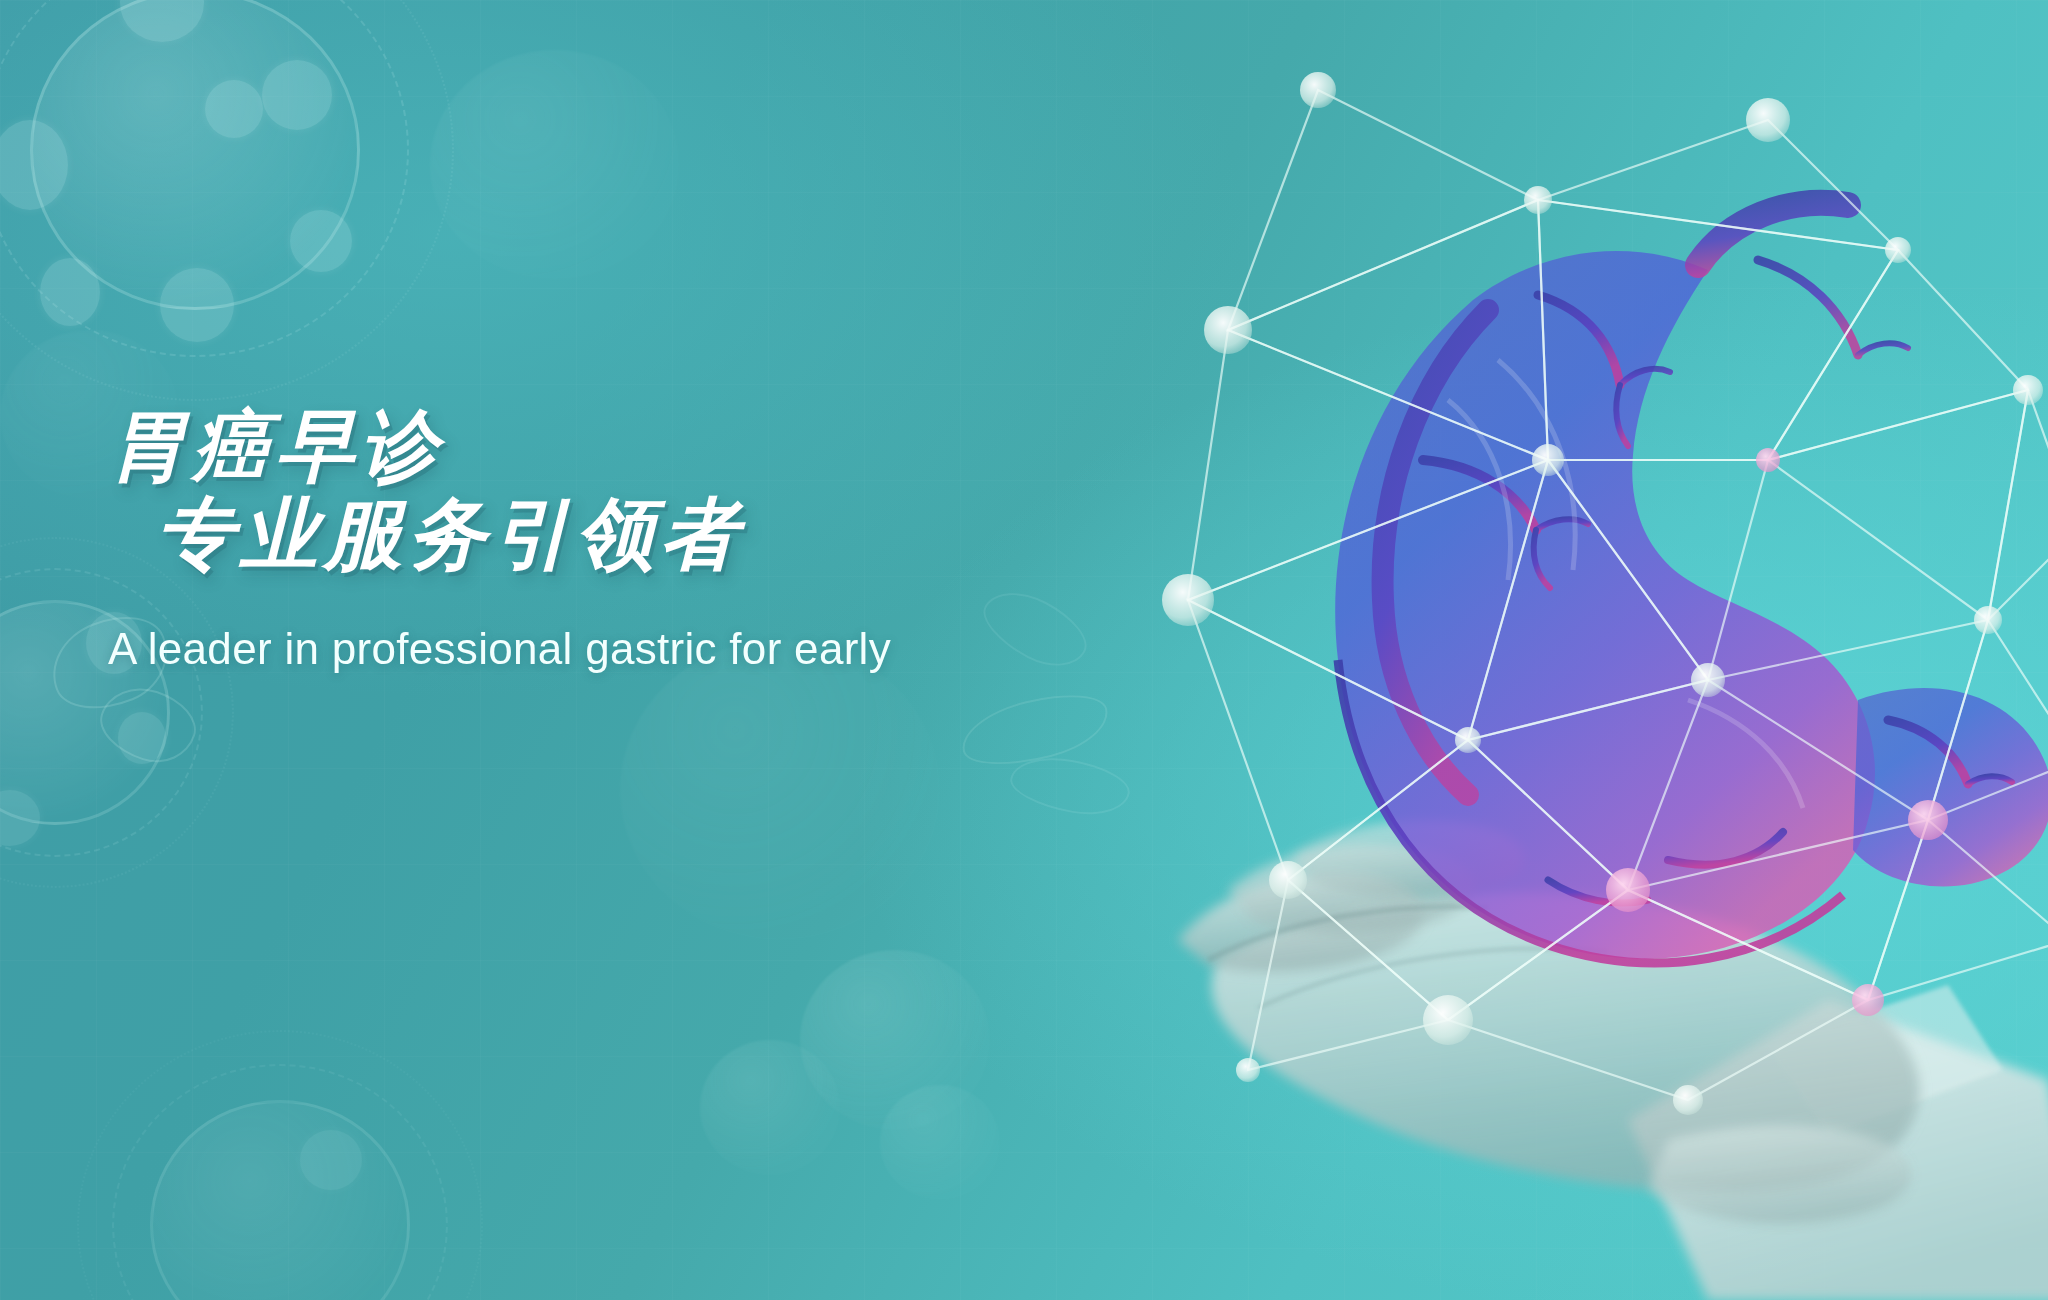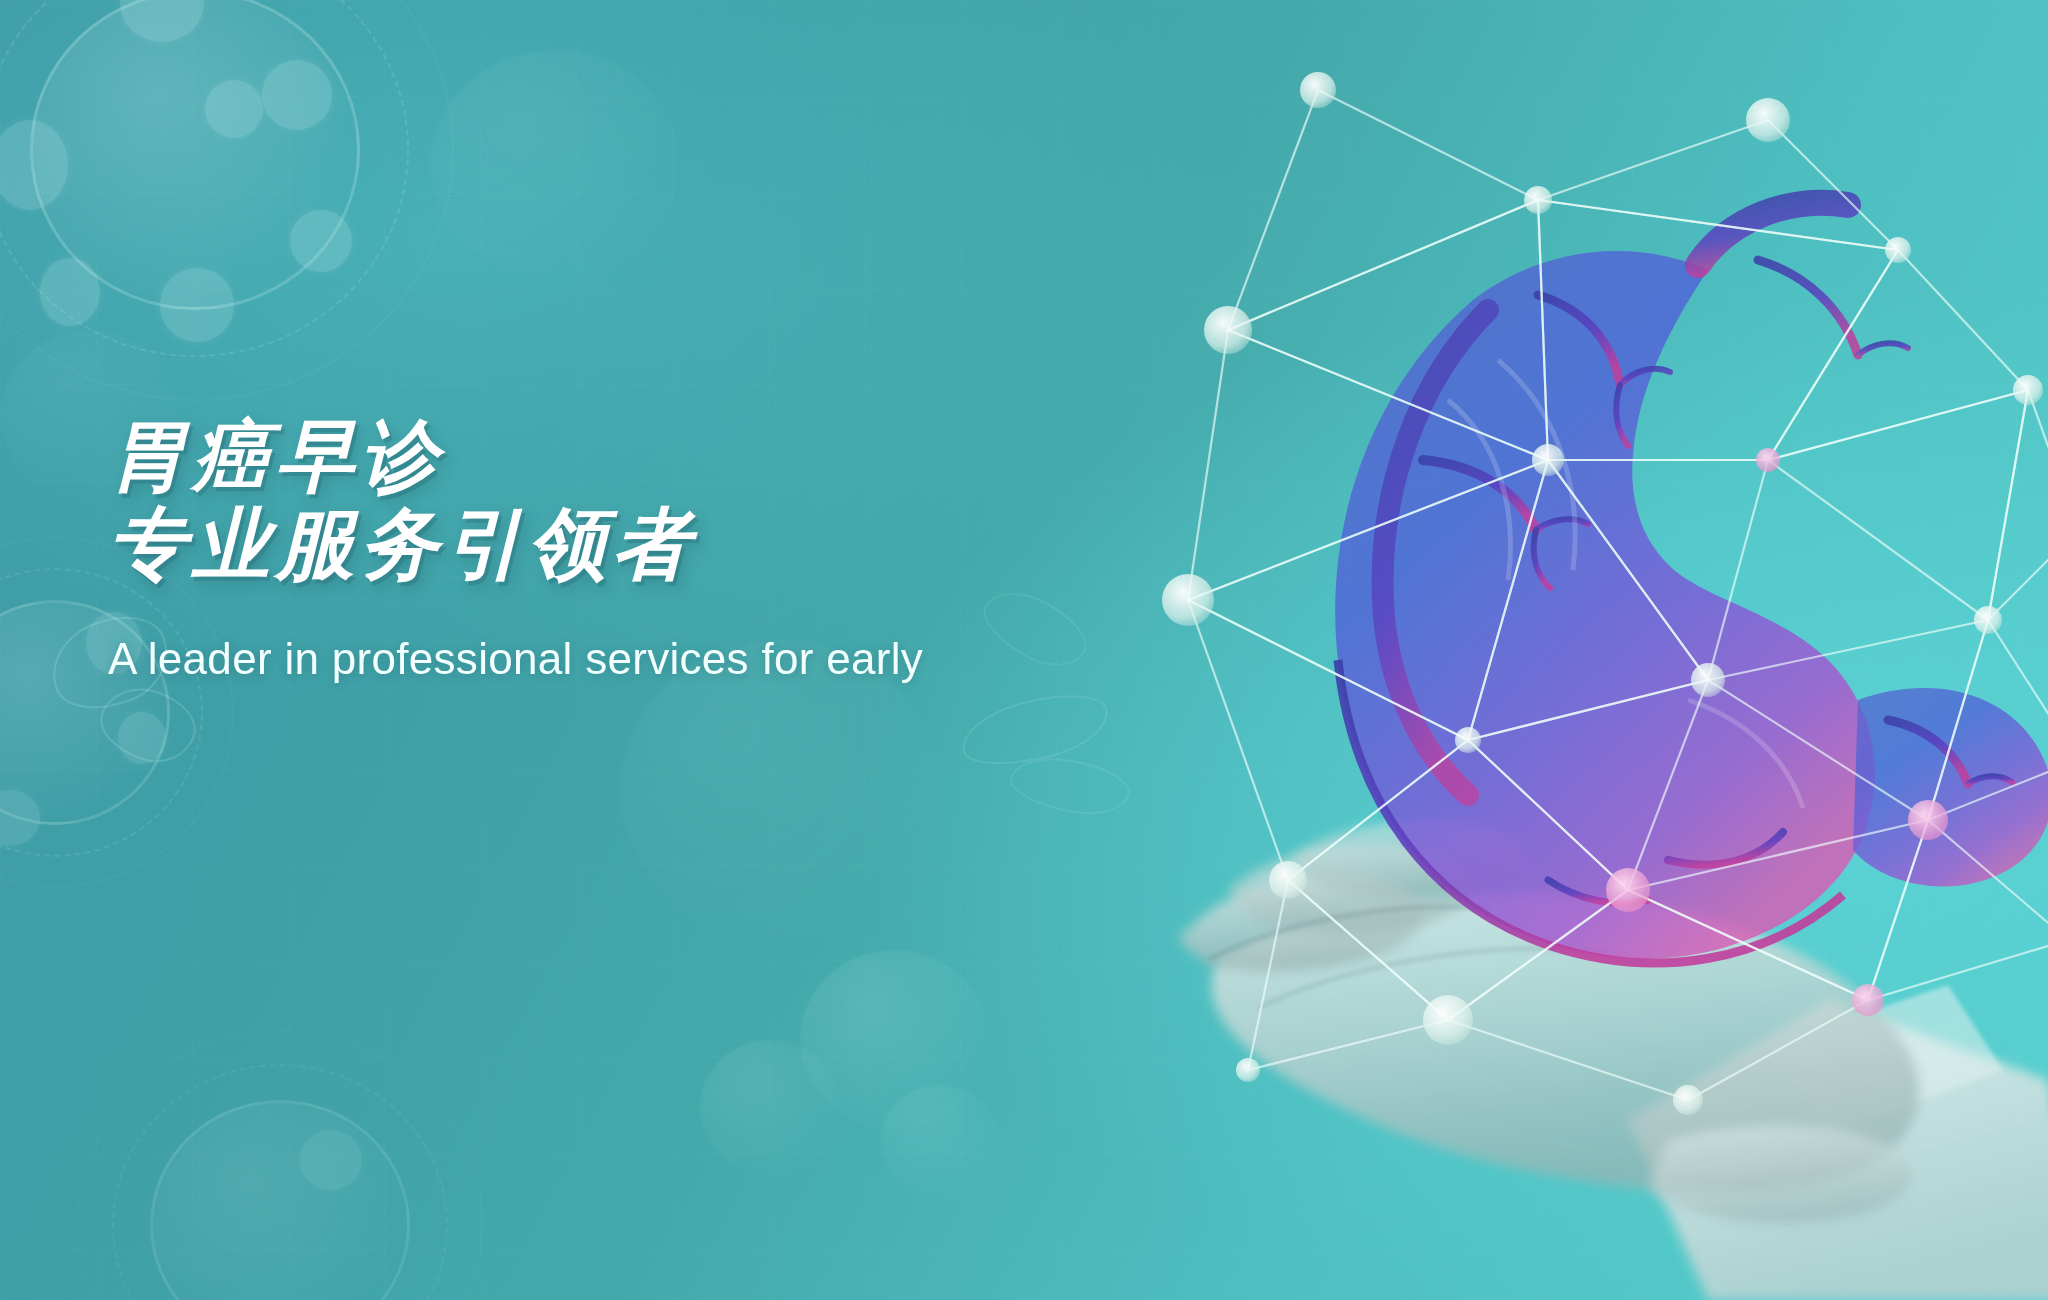"胃癌早诊" .text-block { top: 412px -> 402px }
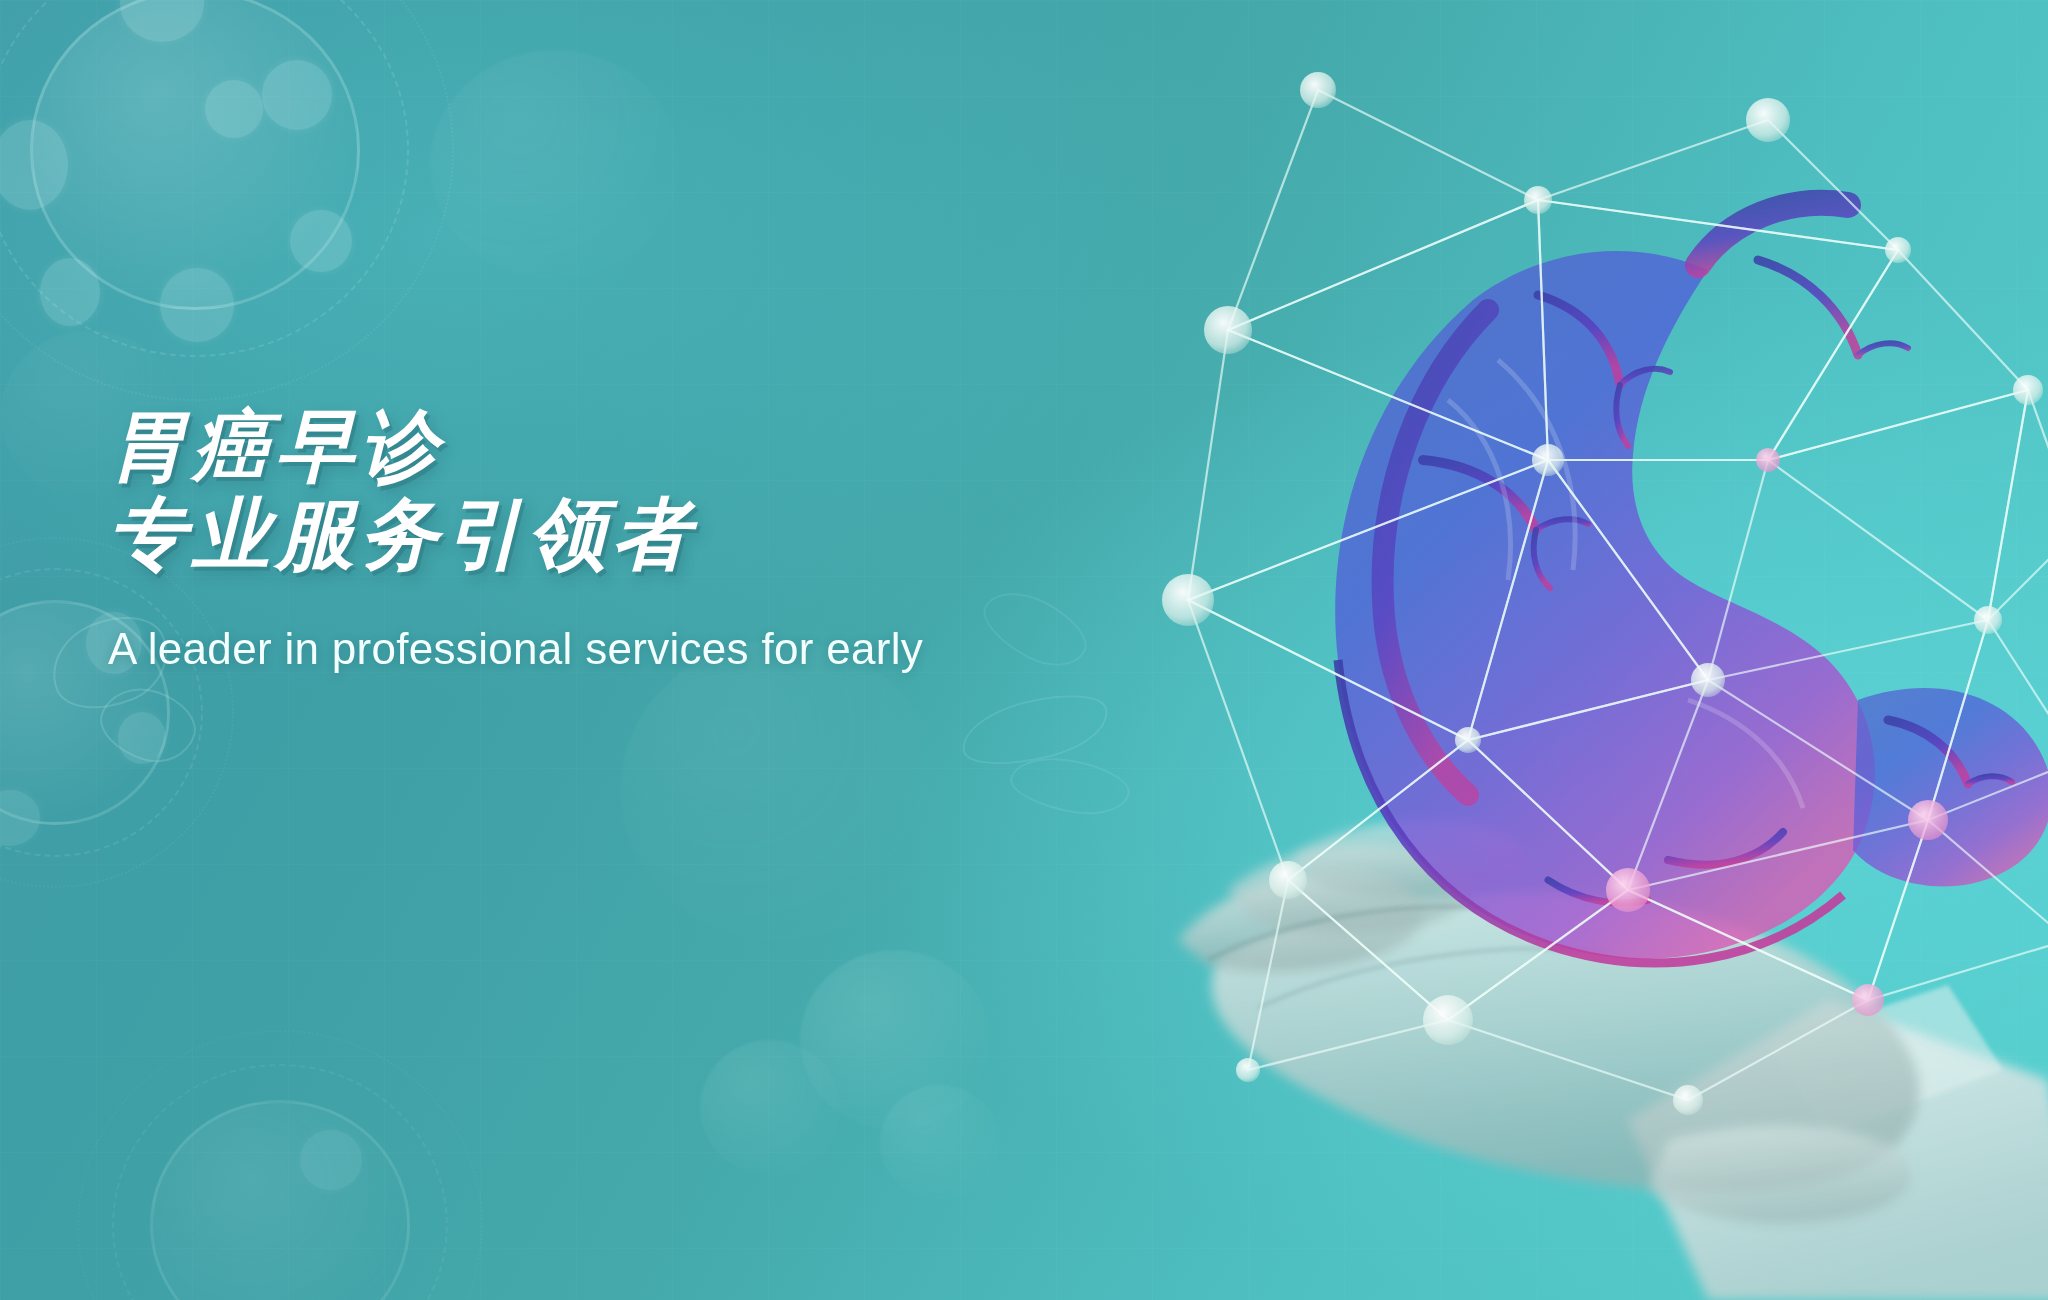"专业服务引领者" .headline .l2 { margin-left: none -> 48px }
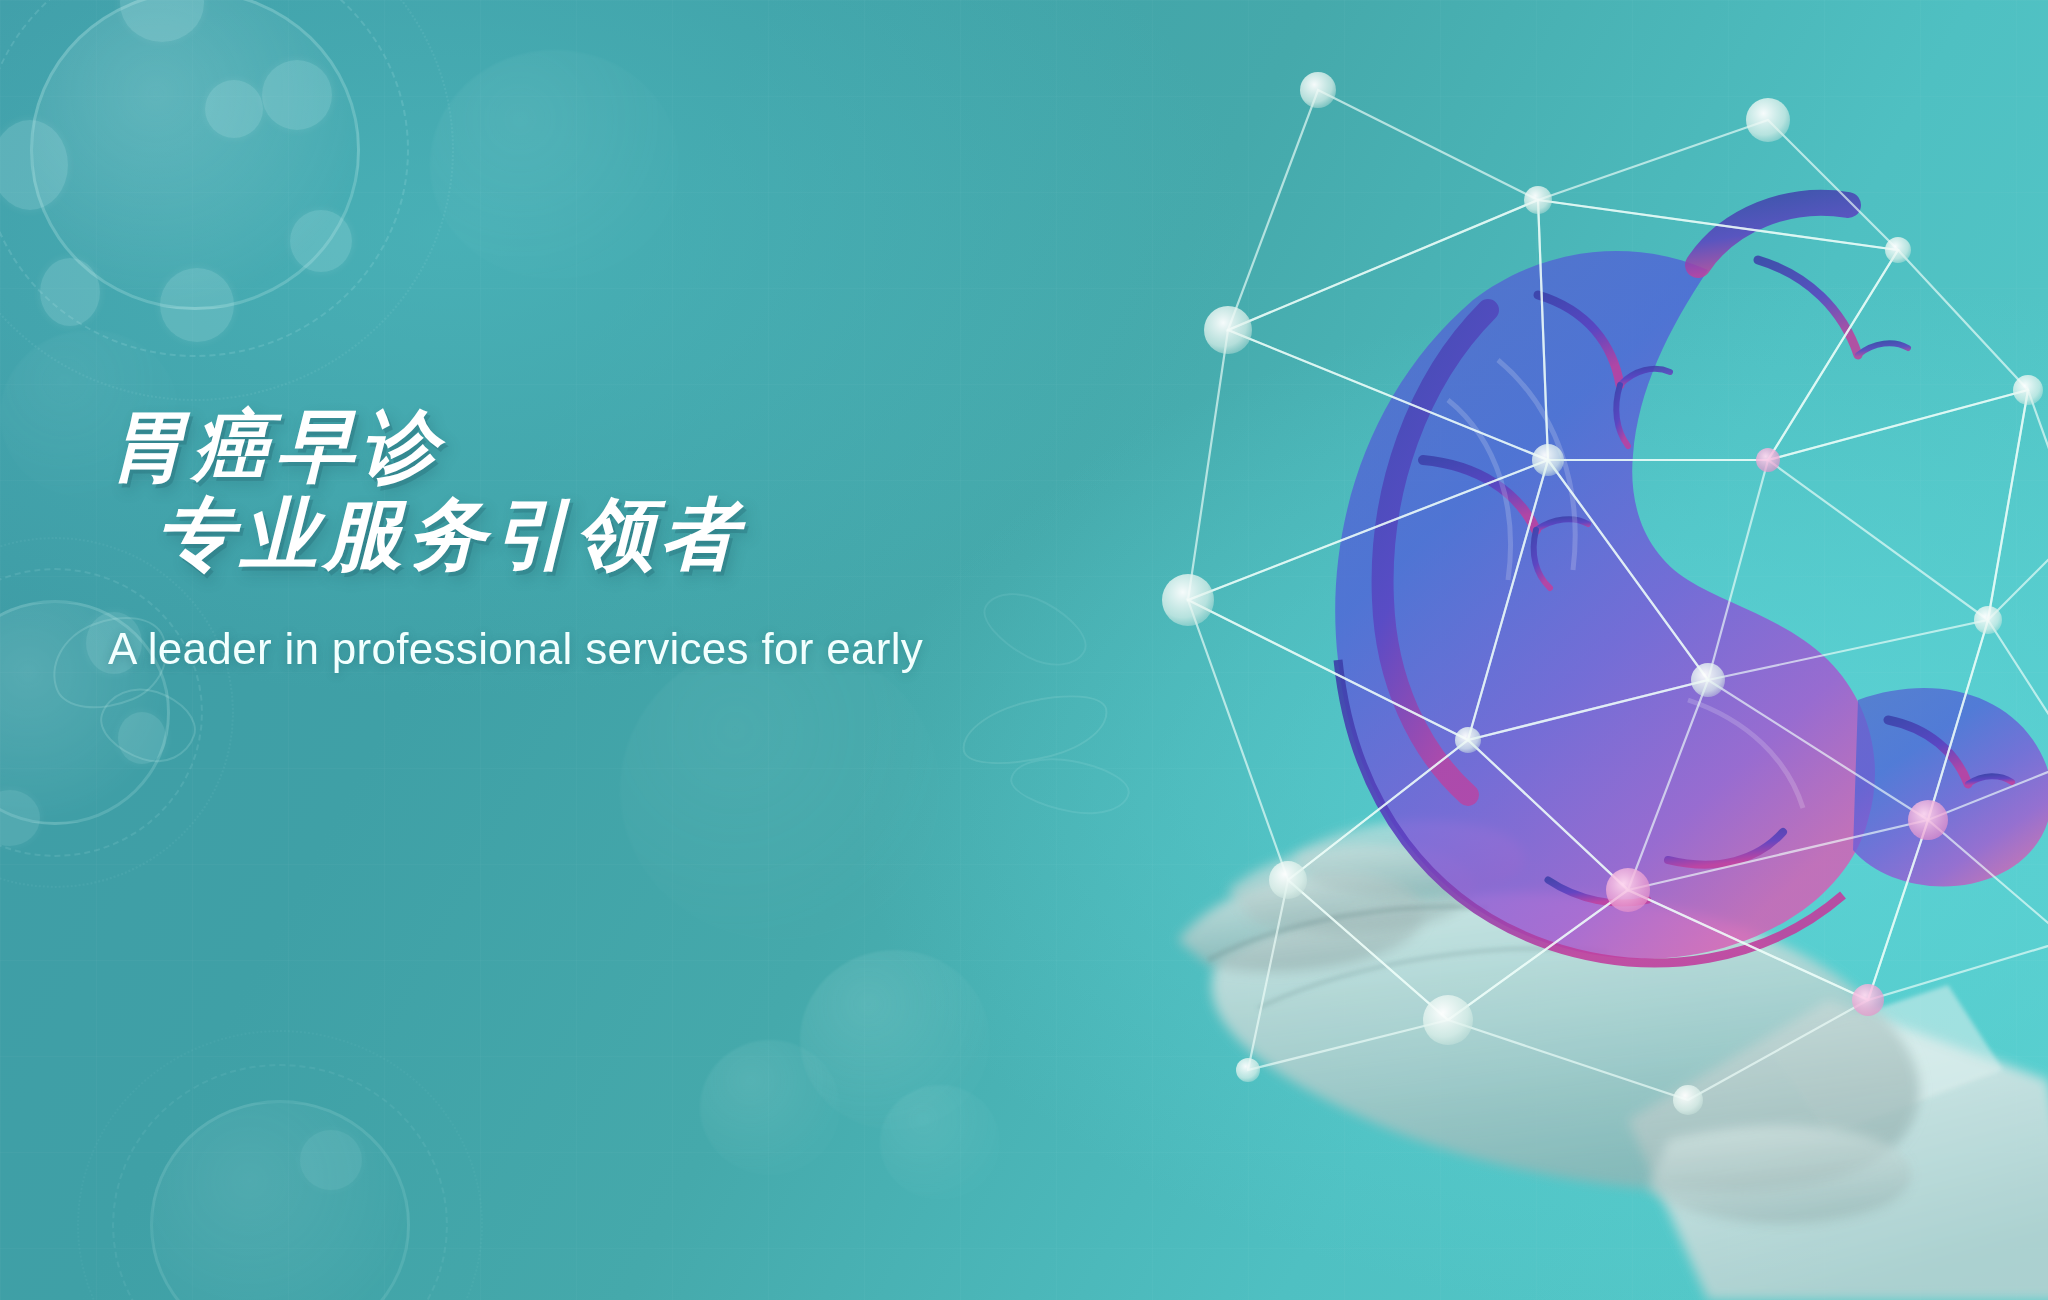"A leader in professional services" span { text: services -> gastric }
